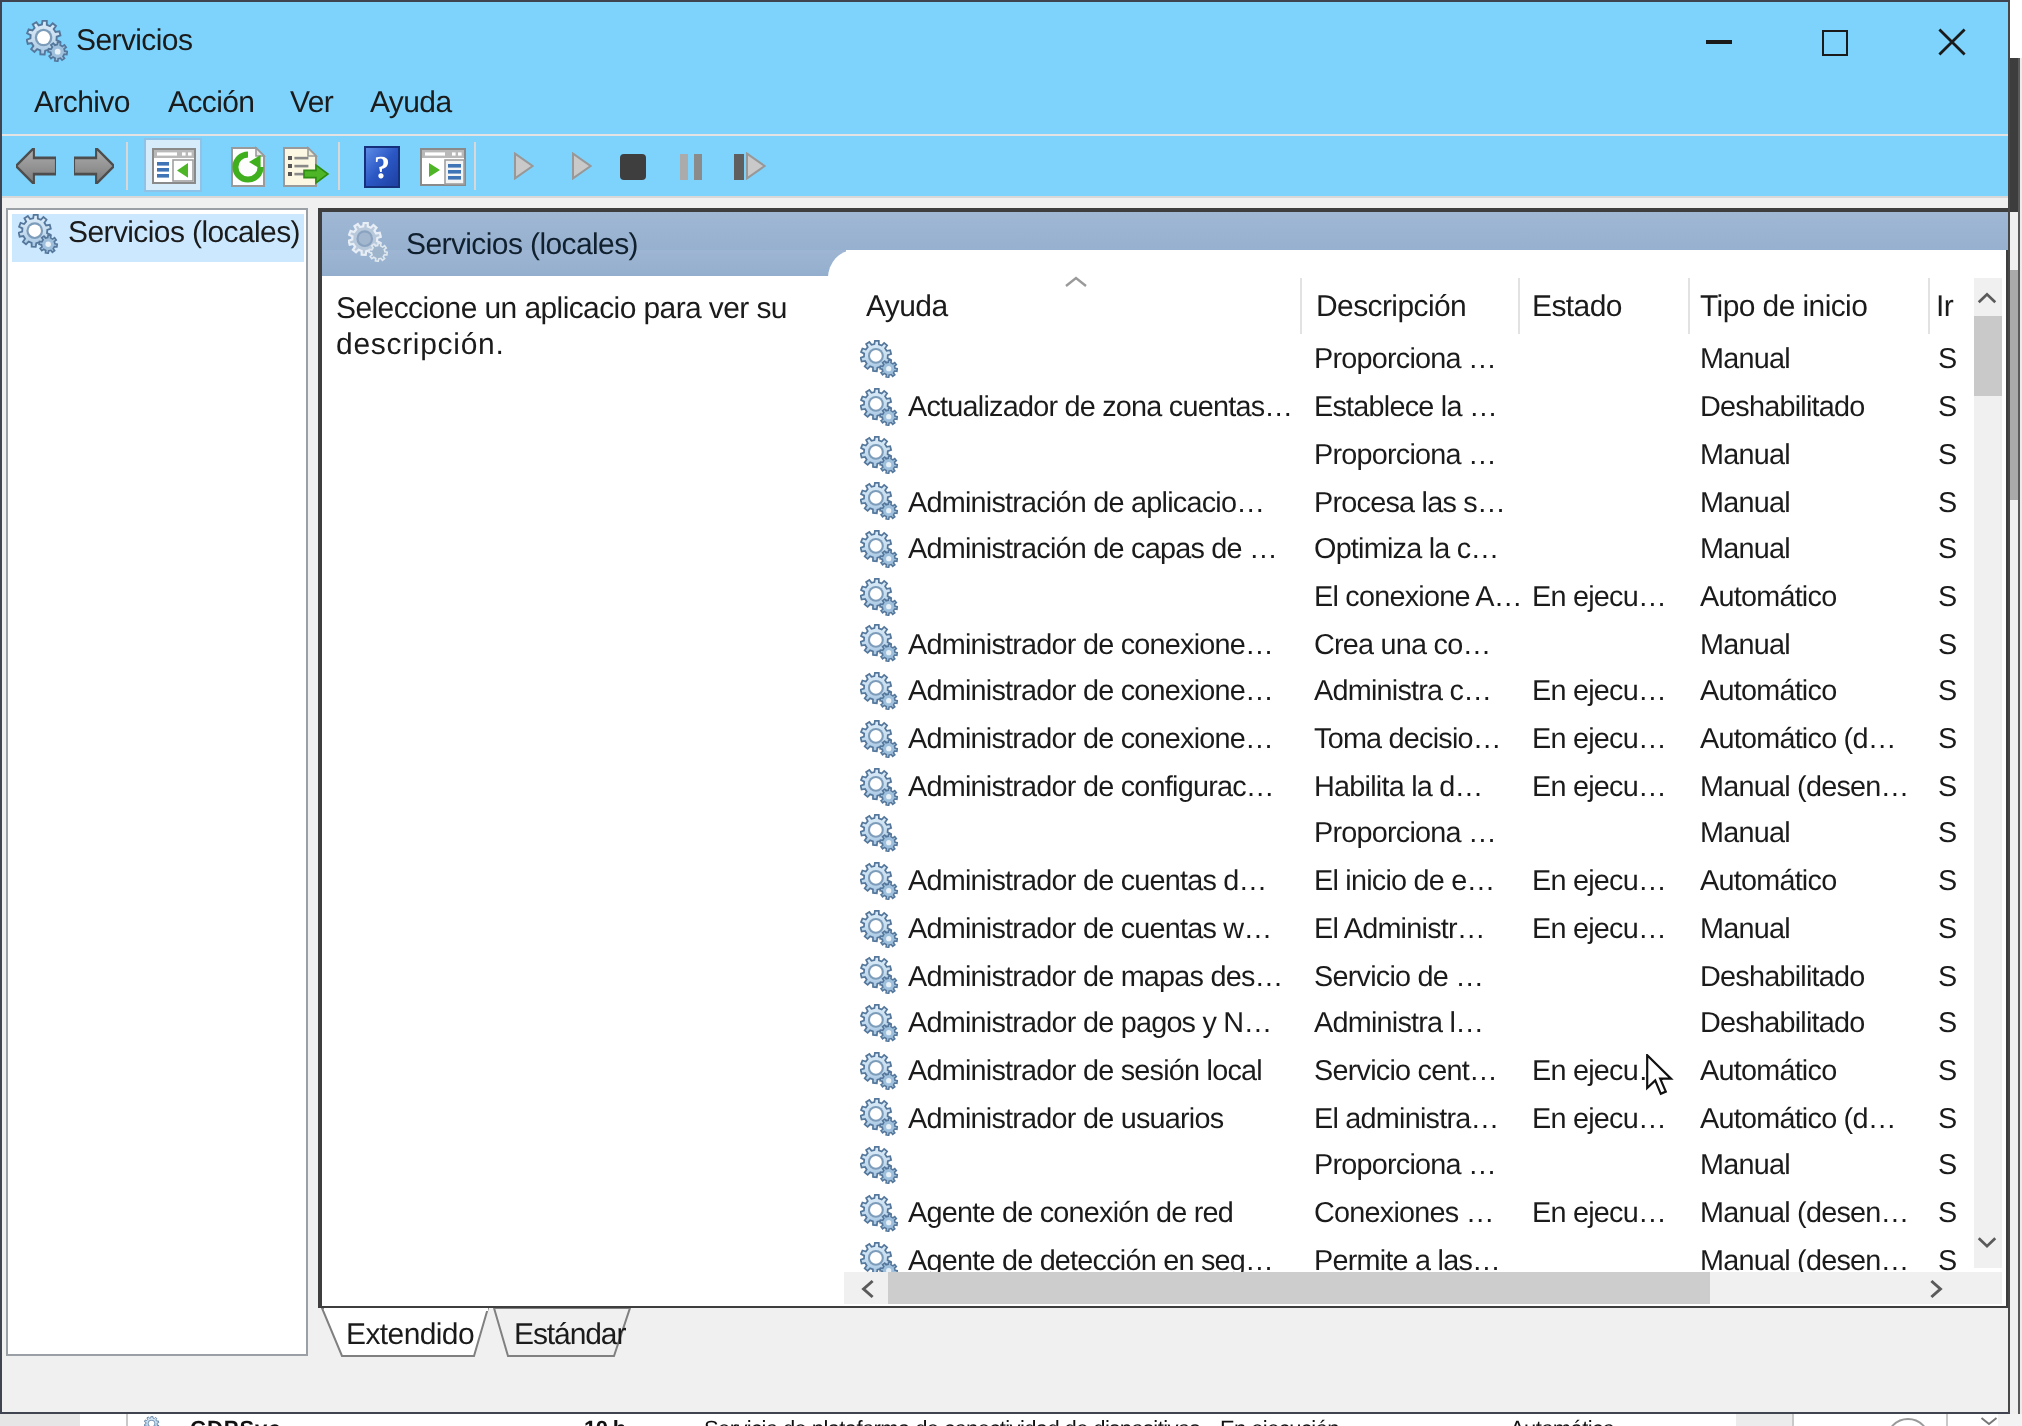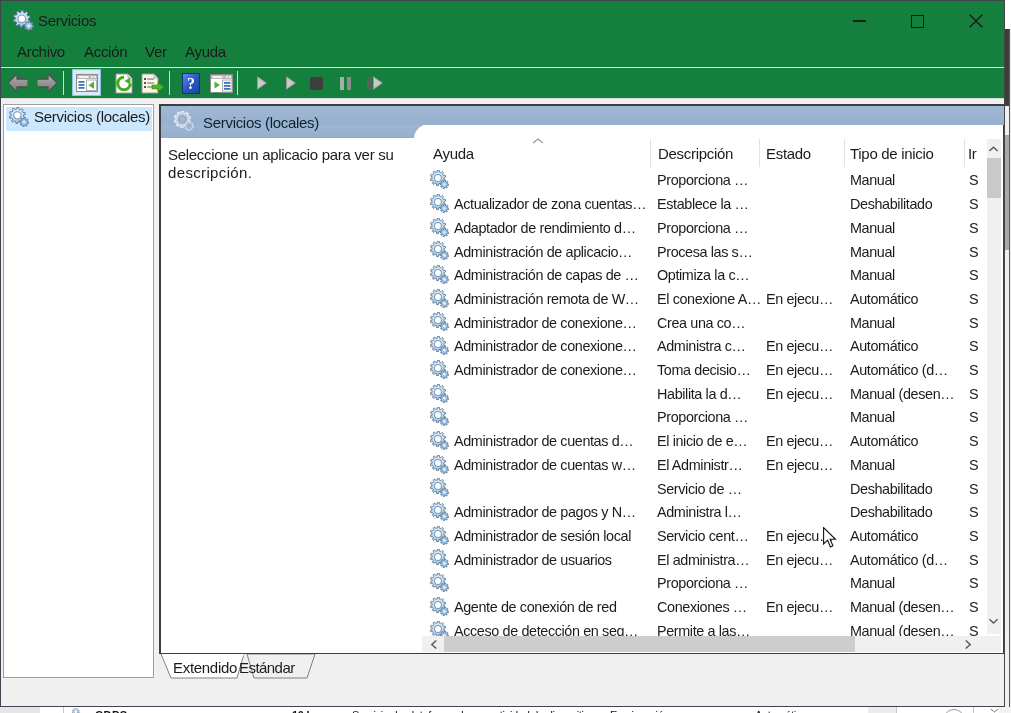"Servicios" div.abs { background: #15803d -> #7dd3fc }
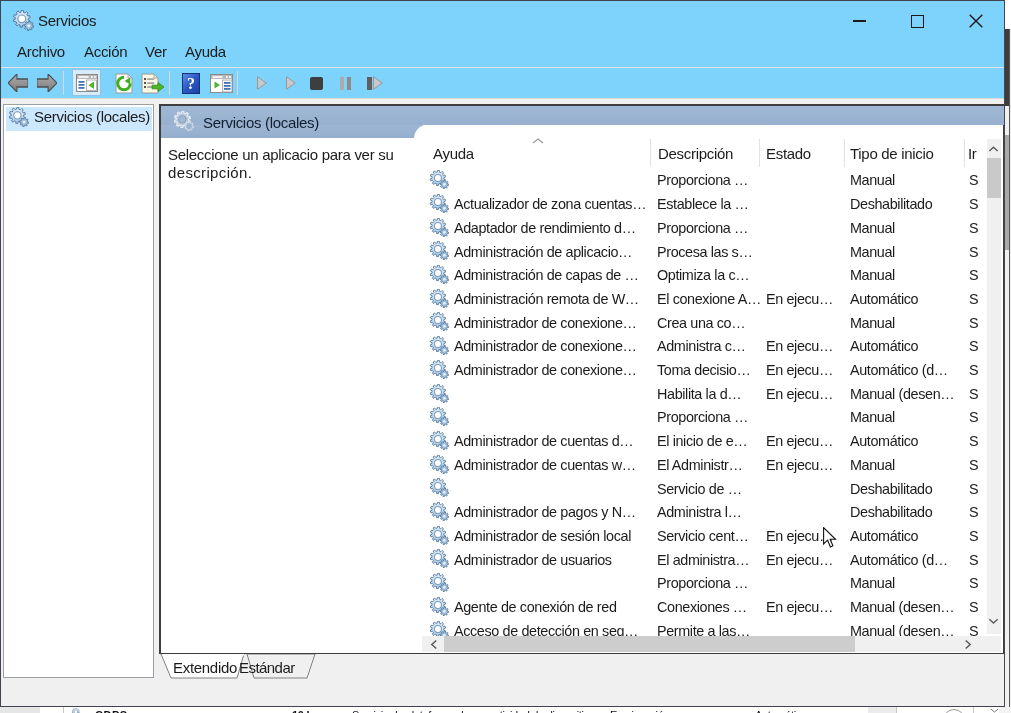"Adaptador de rendimiento d…" div.rtxt { html: <div>Adaptador de rendimiento d…</div> -> none }
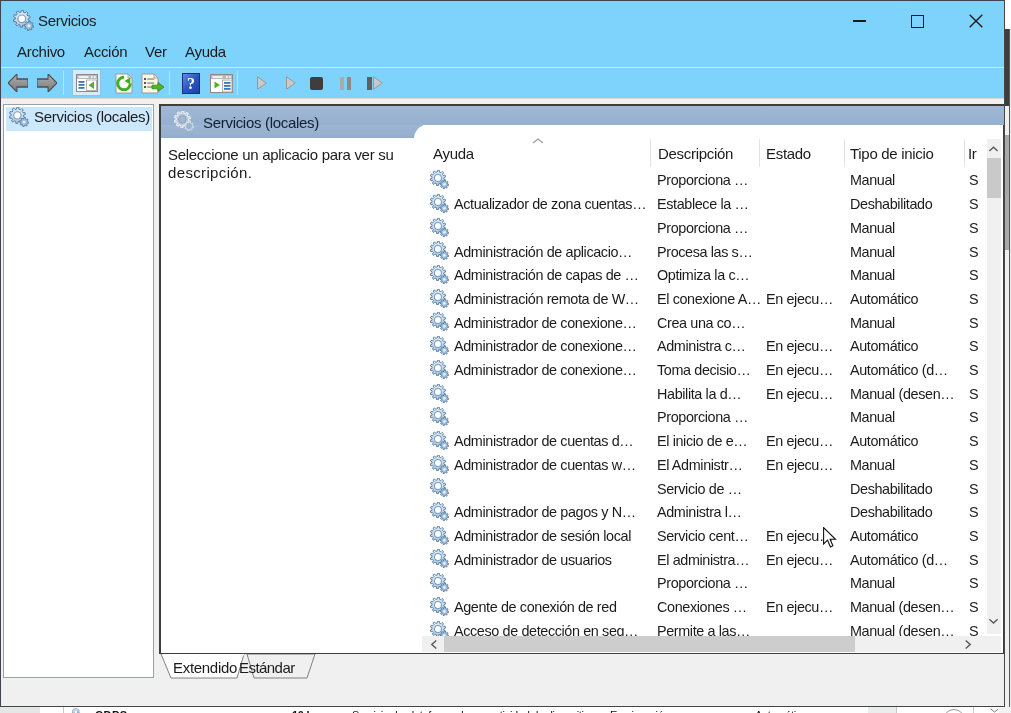"Administración remota de W…" div.rtxt { html: <div>Administración remota de W…</div> -> none }
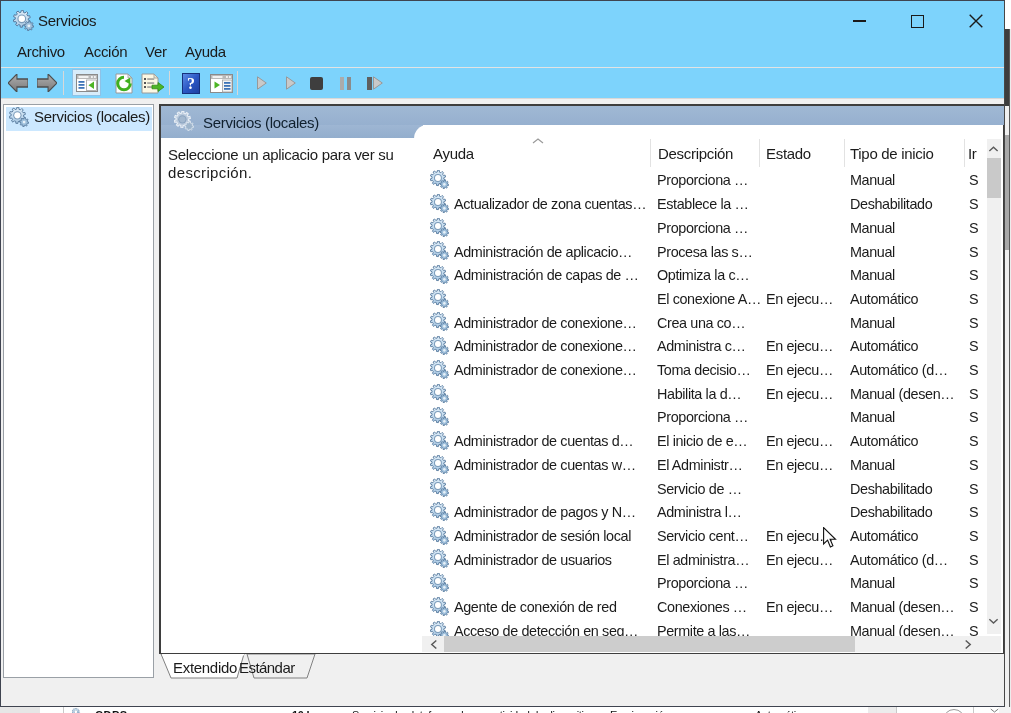"Administrador de configurac…" div.rtxt { html: none -> <div>Administrador de configurac…</div> }
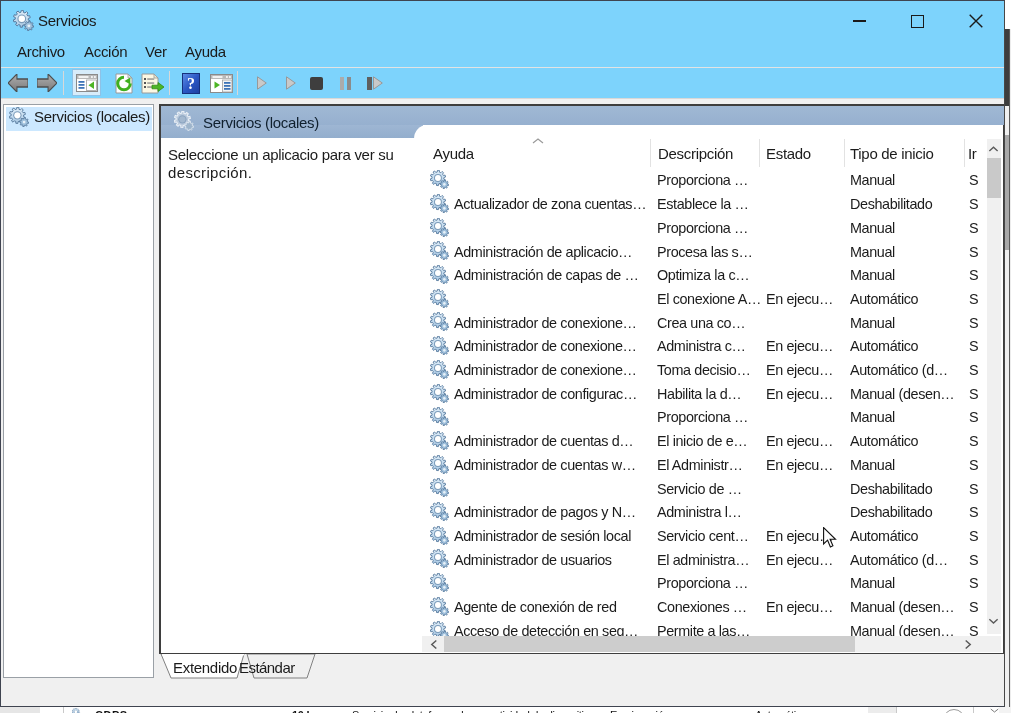"Administrador de mapas des…" div.rtxt { html: none -> <div>Administrador de mapas des…</div> }
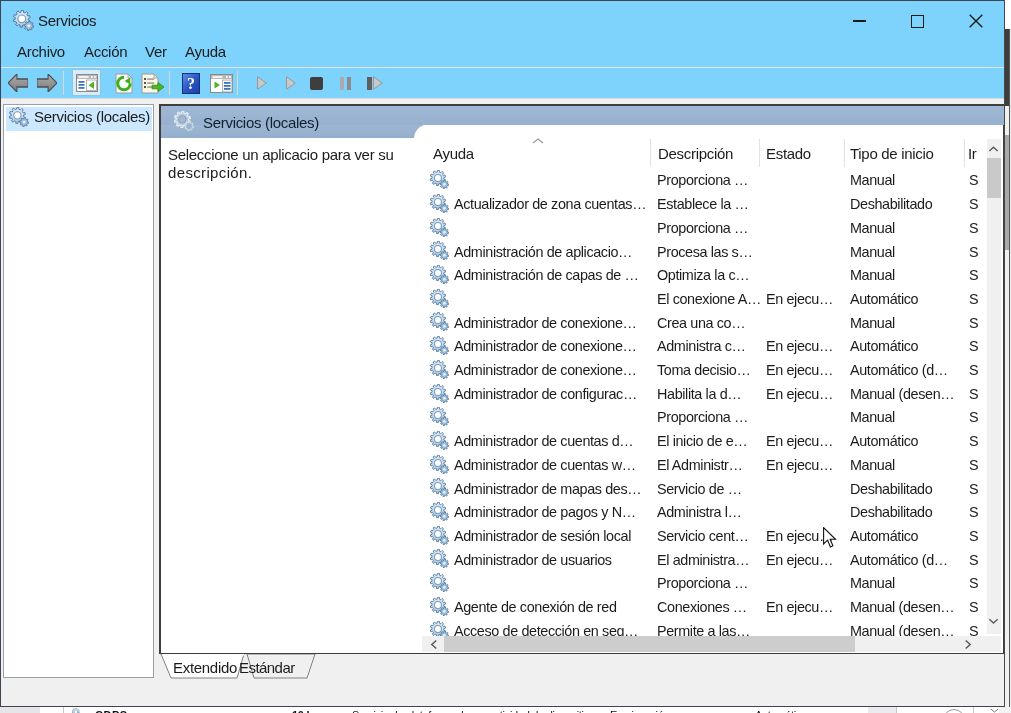"Acceso de detección en seg…" div.rtxt { text: Acceso -> Agente }
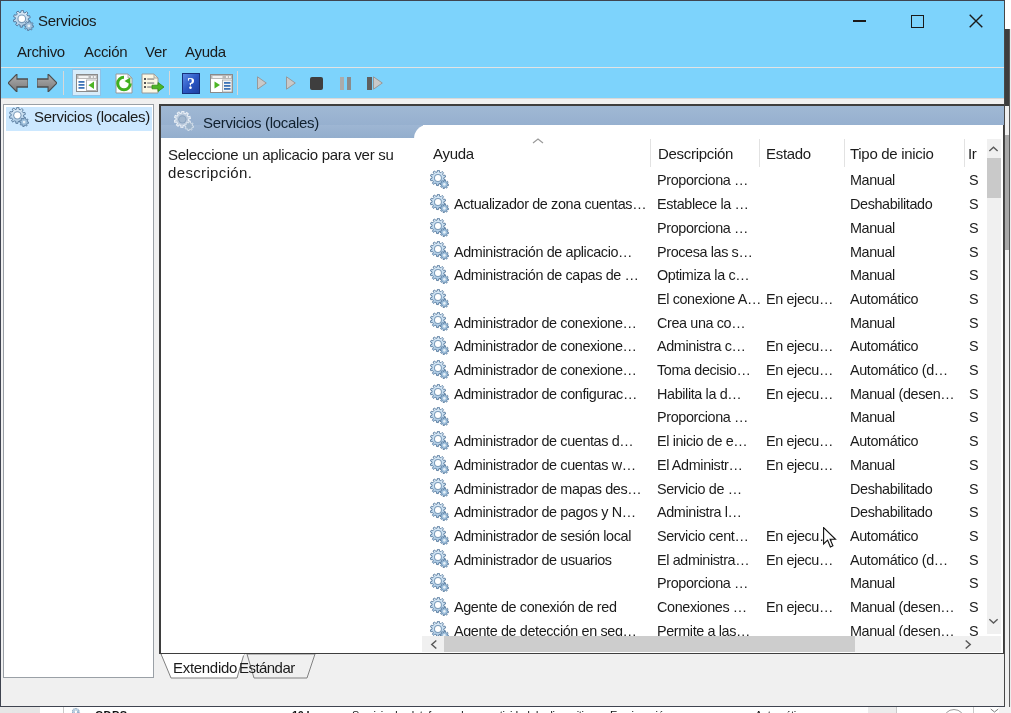"Estándar" div.txt { left: 238px -> 256px }
